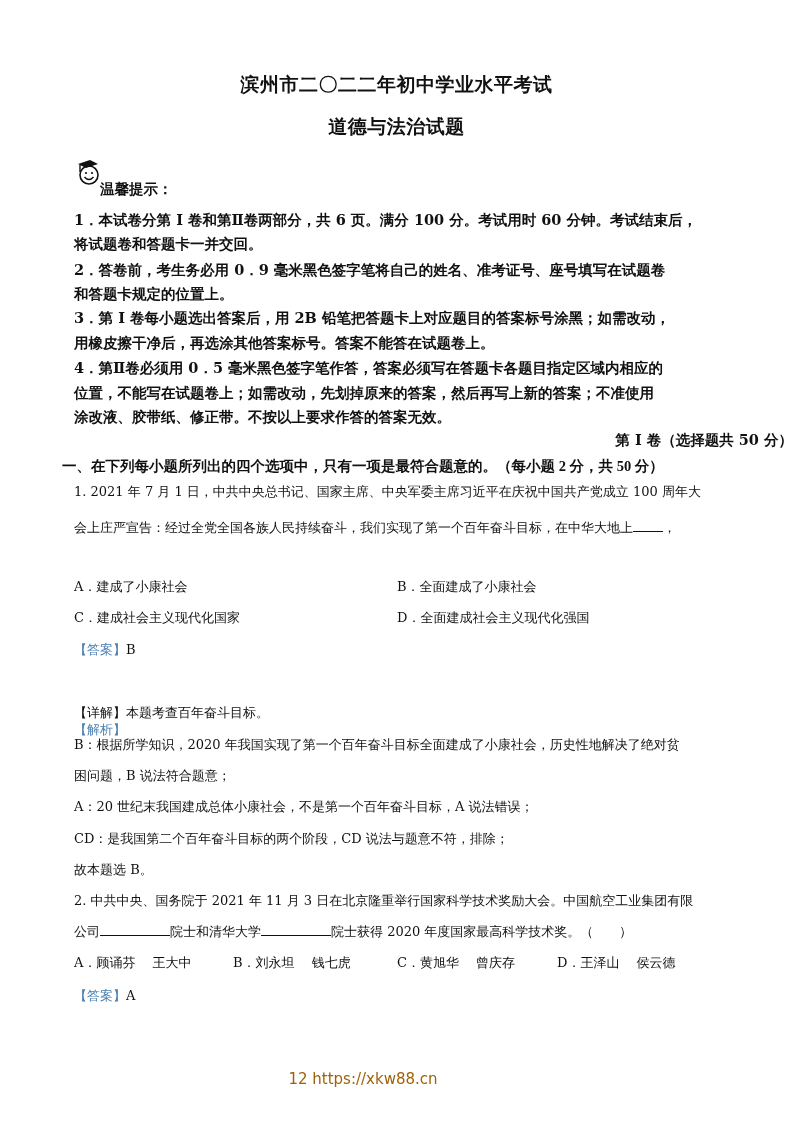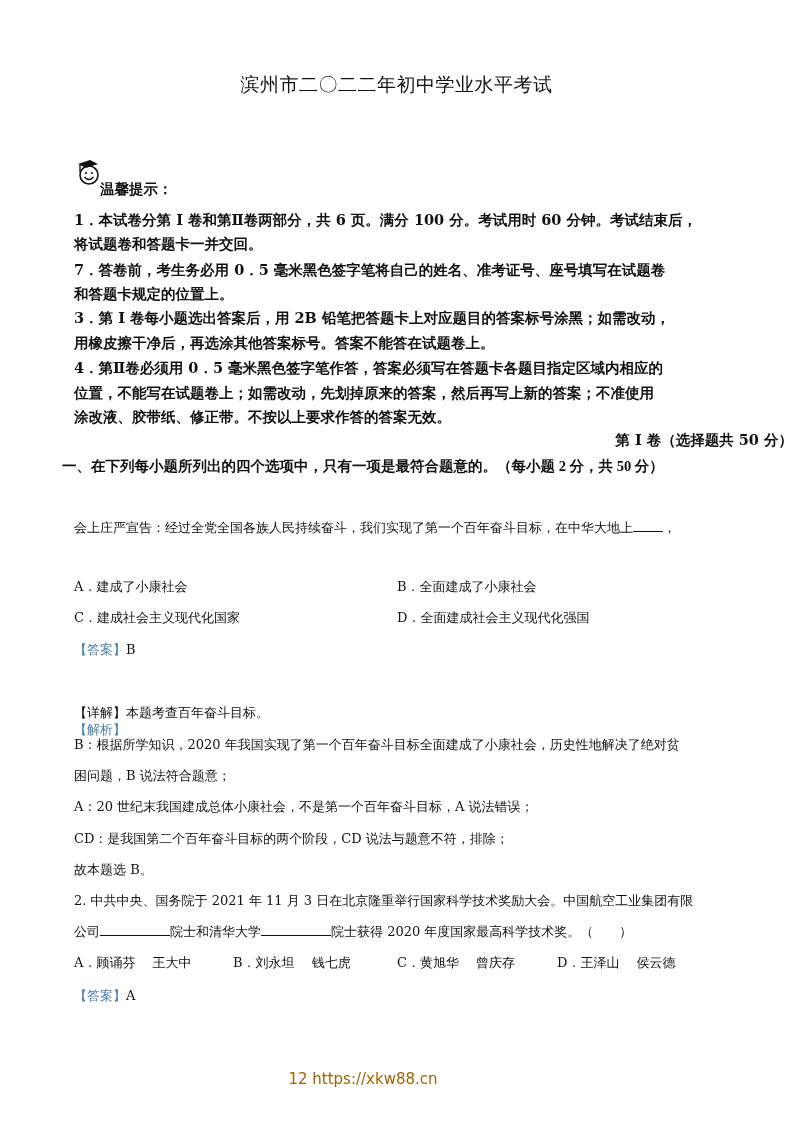"滨州市二〇二二年初中学业水平考试" .title { font-weight: normal -> bold }
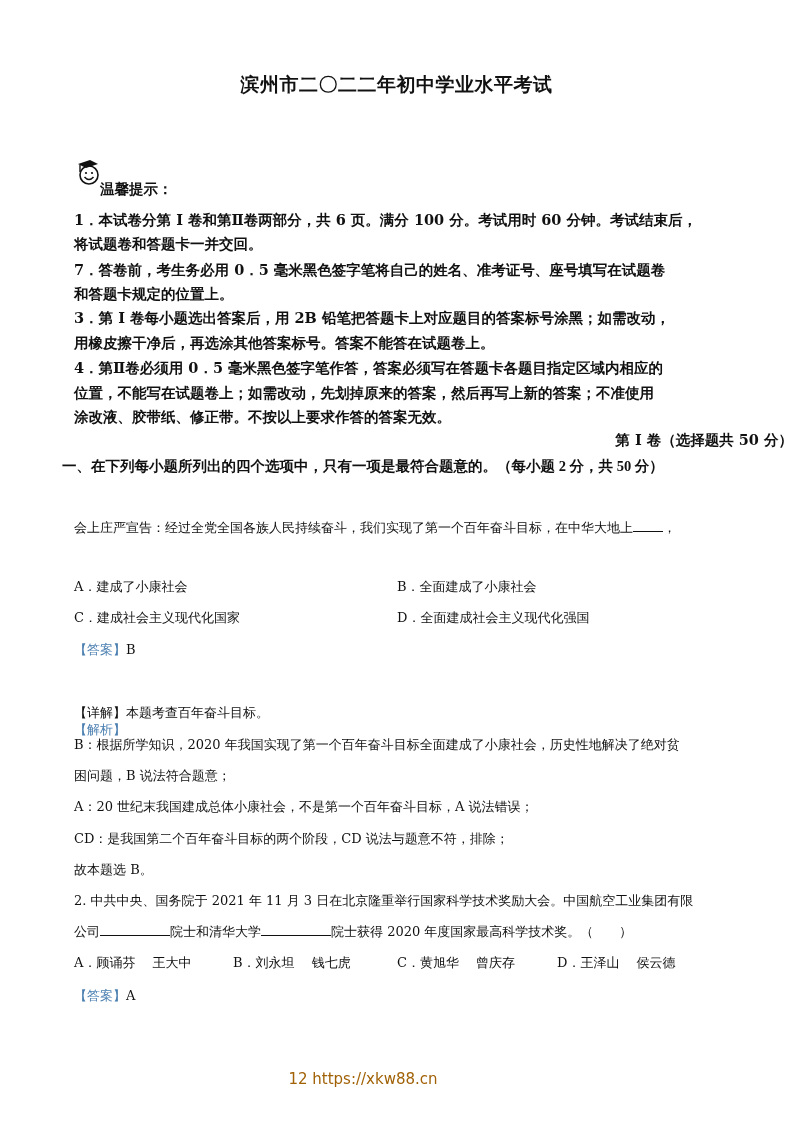"道德与法治试题" div.title { html: none -> <div>道德与法治试题</div> }
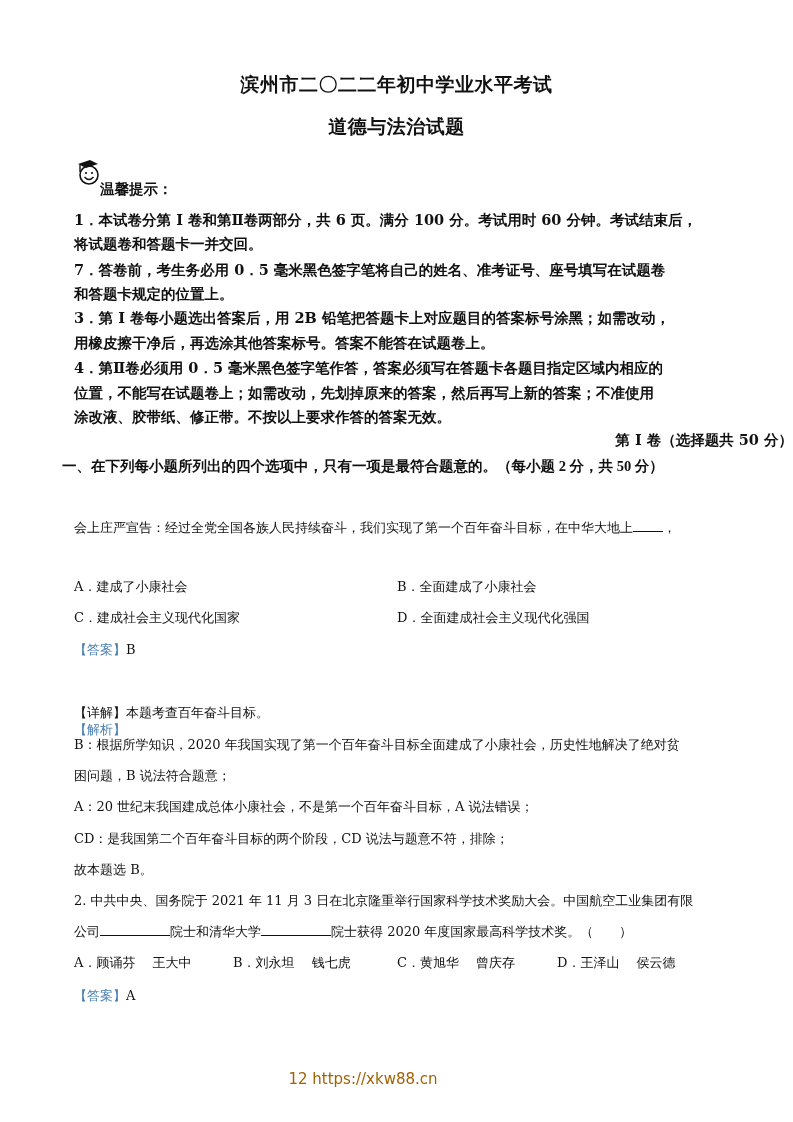"7．答卷前，考生务必用 0．5" div.bold-line { text: 7．答卷前，考生务必用 0．5 -> 2．答卷前，考生务必用 0．9 }
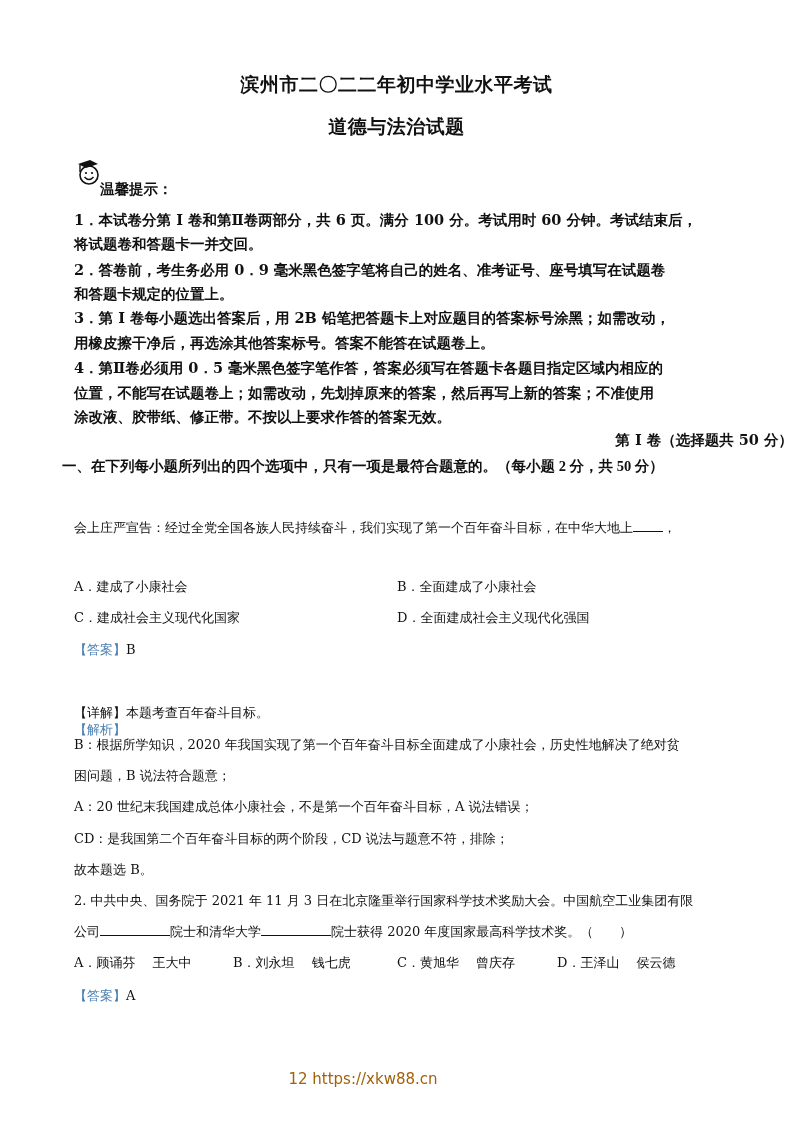"1. 2021 年 7 月" div.line { html: none -> <div>1. 2021 年 7 月 1 日，中共中央总书记、国家主席、中央军委主席习近平在庆祝中国共产党成立 100 周年大</div> }
